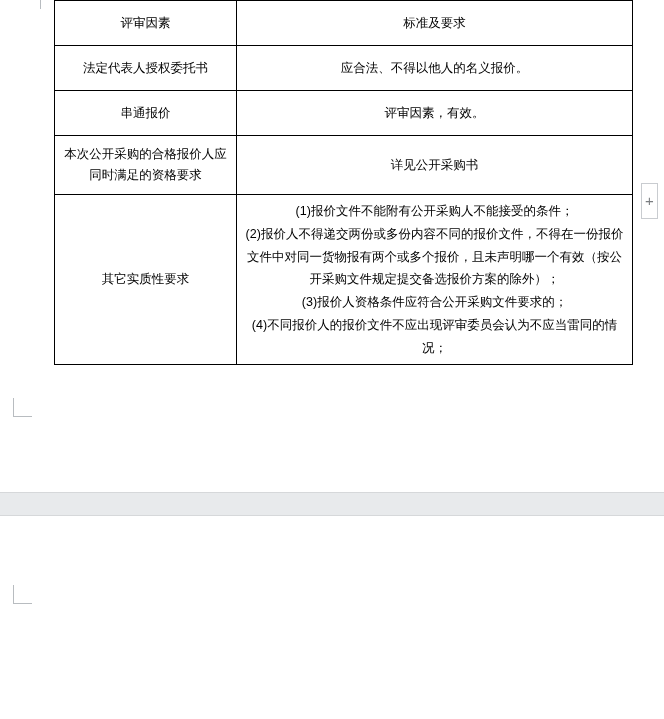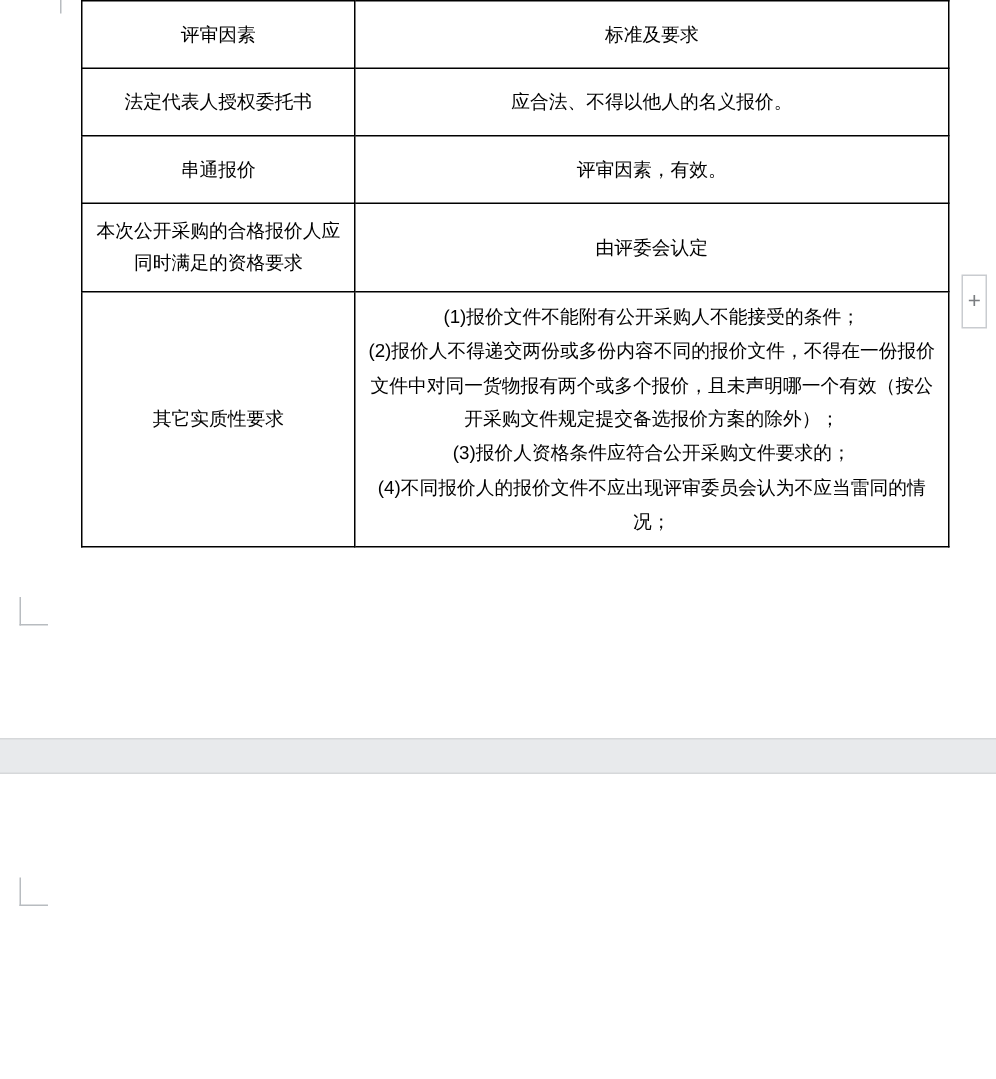"由评委会认定" span.cell-text { text: 由评委会认定 -> 详见公开采购书 }
